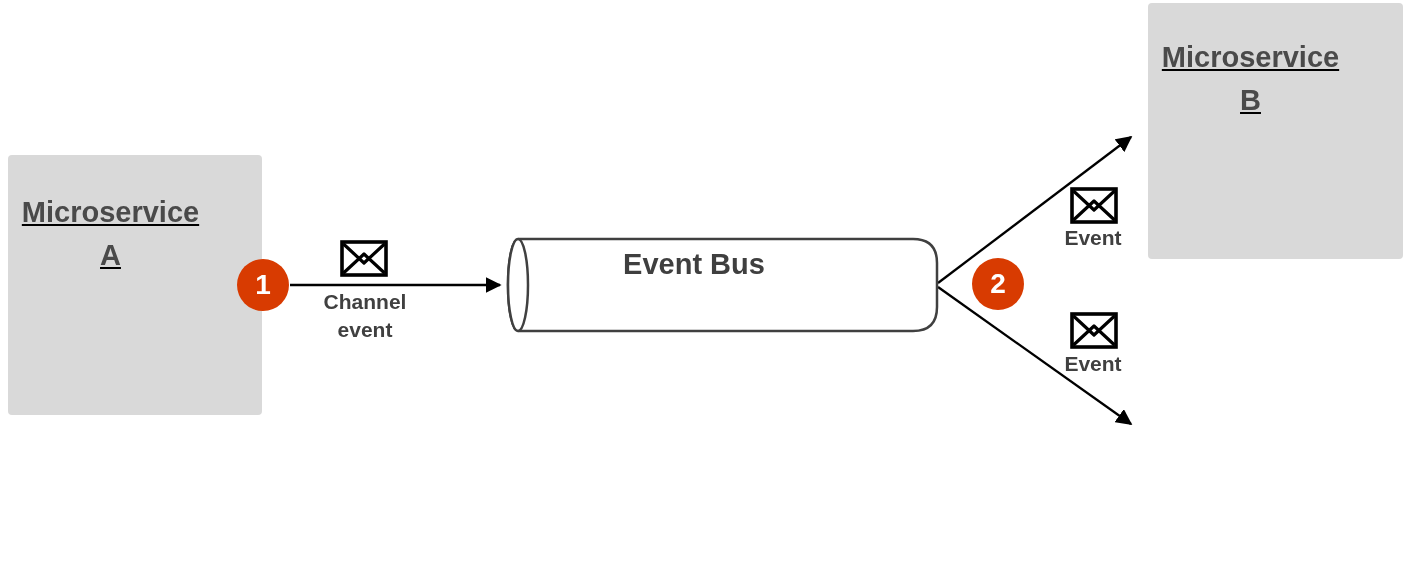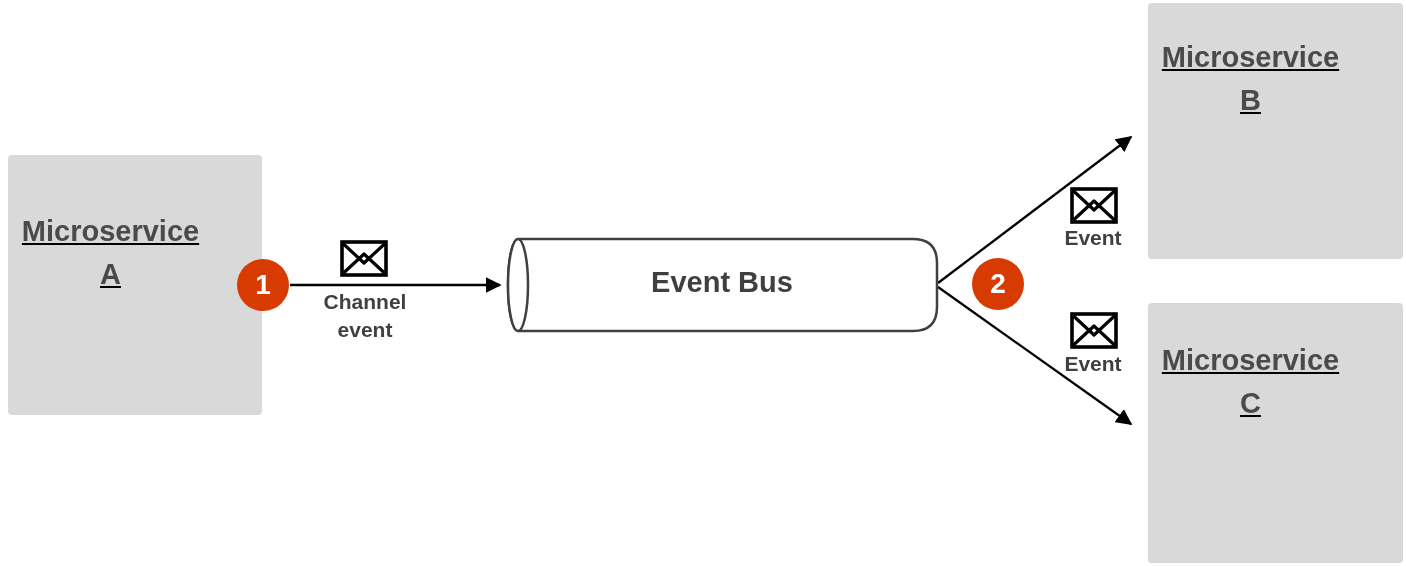"Microservice A" .node-a .node-label { margin-top: 55px -> 36px }
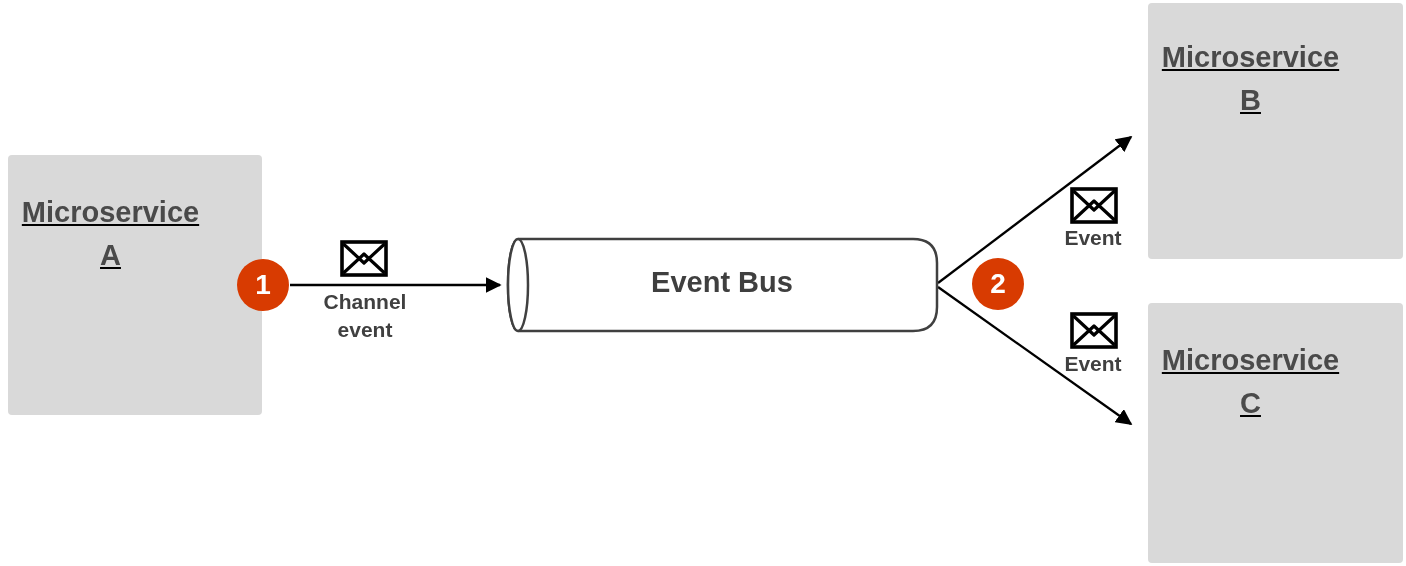"Event Bus" .bus-label { left: 512px -> 484px; margin-top: 18px -> none }
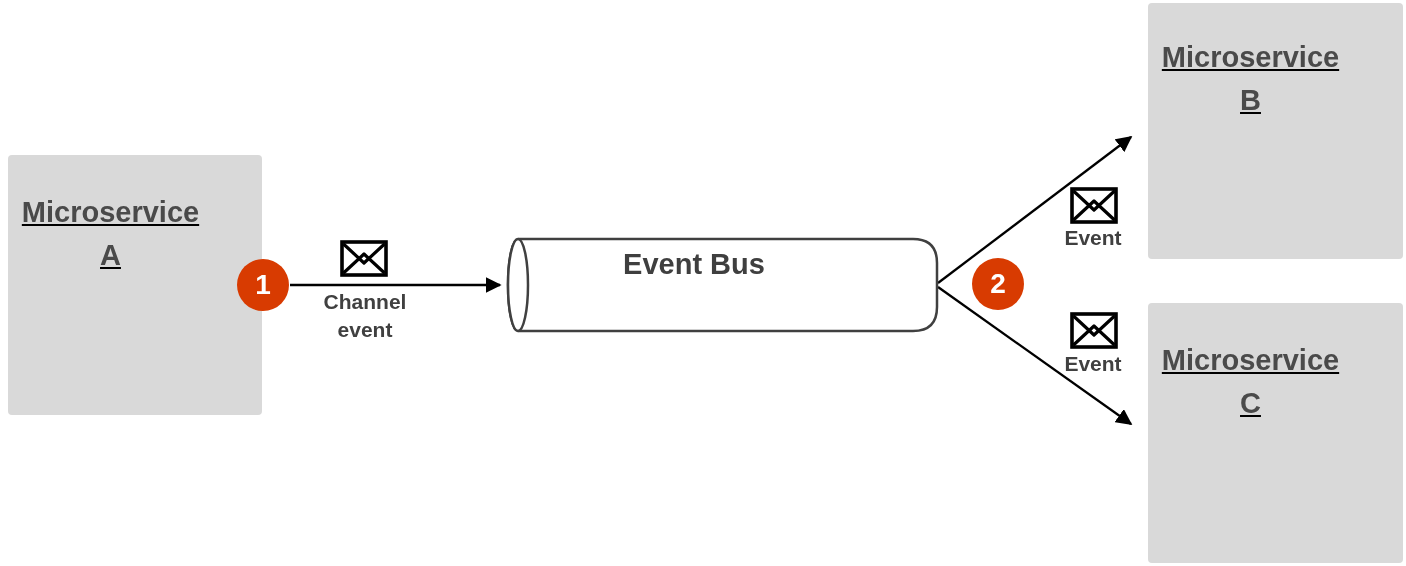"Microservice C" div.node { html: <div> <div>Microservice C</div> </div> -> none }
